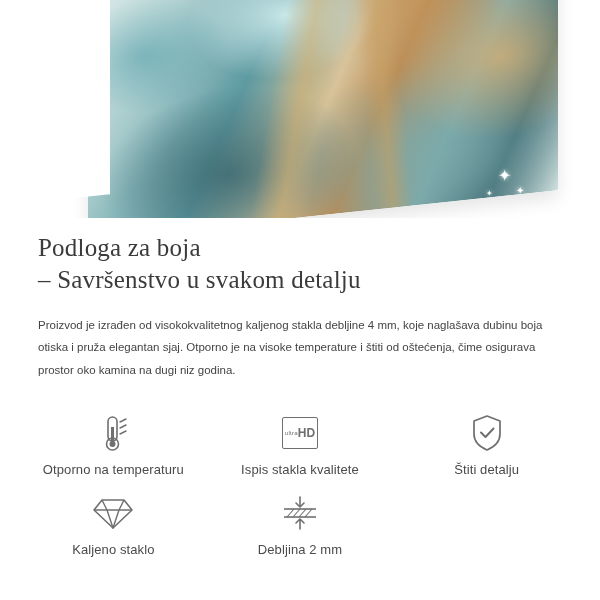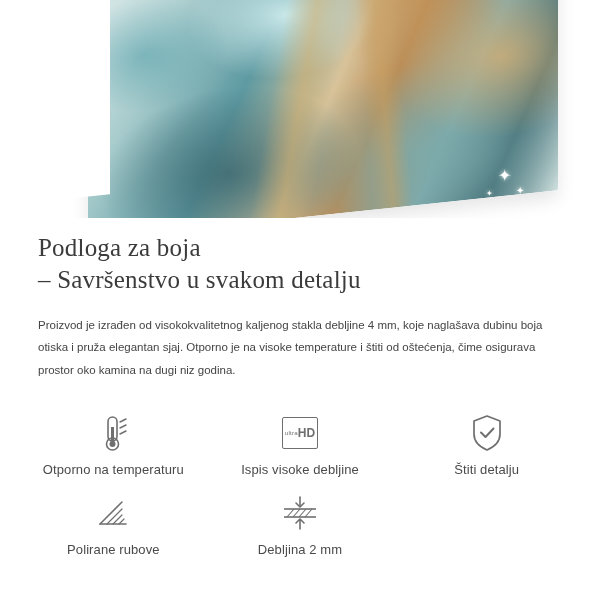"Ispis visoke debljine" div.cap { text: visoke debljine -> stakla kvalitete }
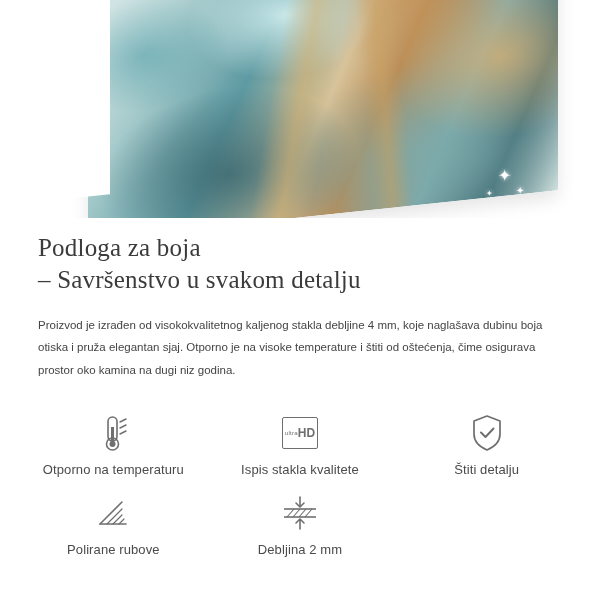"Kaljeno staklo" div.feature { html: none -> <div> <div> <svg> <path></path> <path></path> <path></path> </svg> </div> <div>Kaljeno staklo</div> </div> }
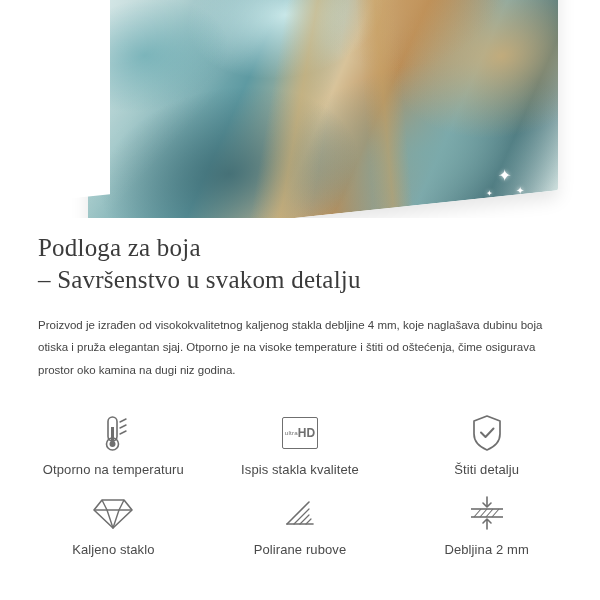"Polirane rubove" div.feature { html: <div> <div> <svg> <path></path> <path></path> <path></path> <path></path> <path></path> </svg> </div> <div>Polirane rubove</div> </div> -> none }
